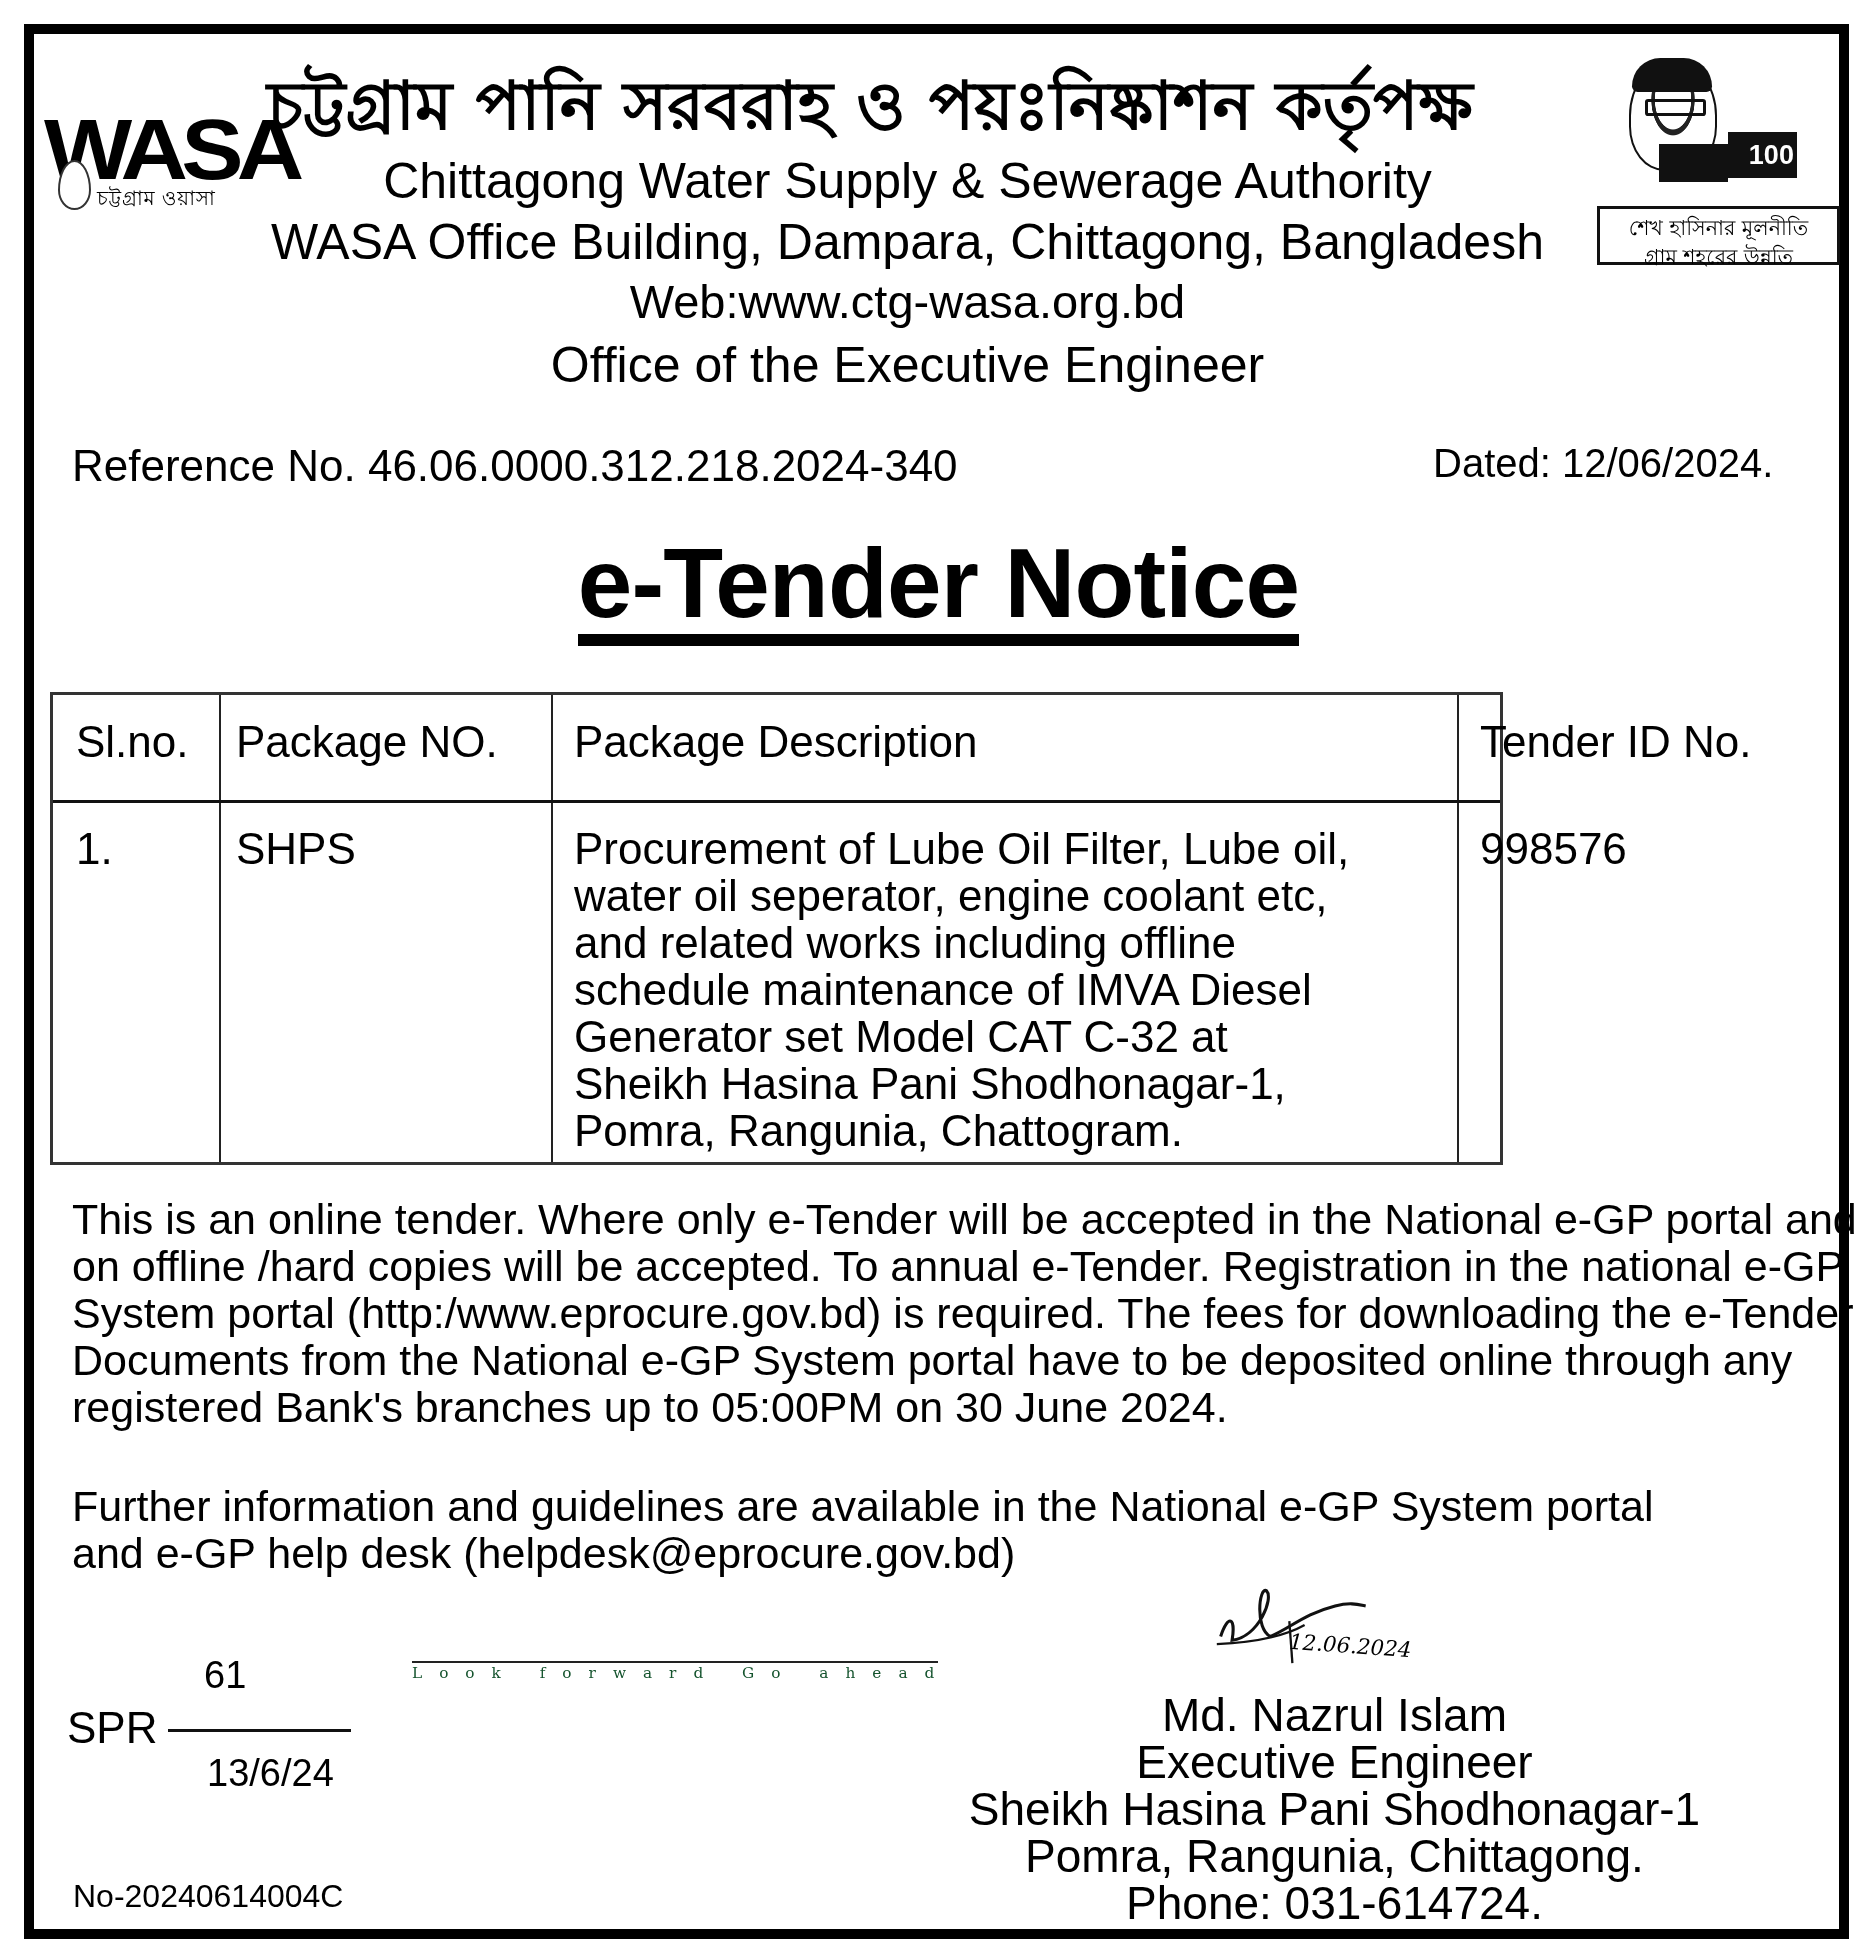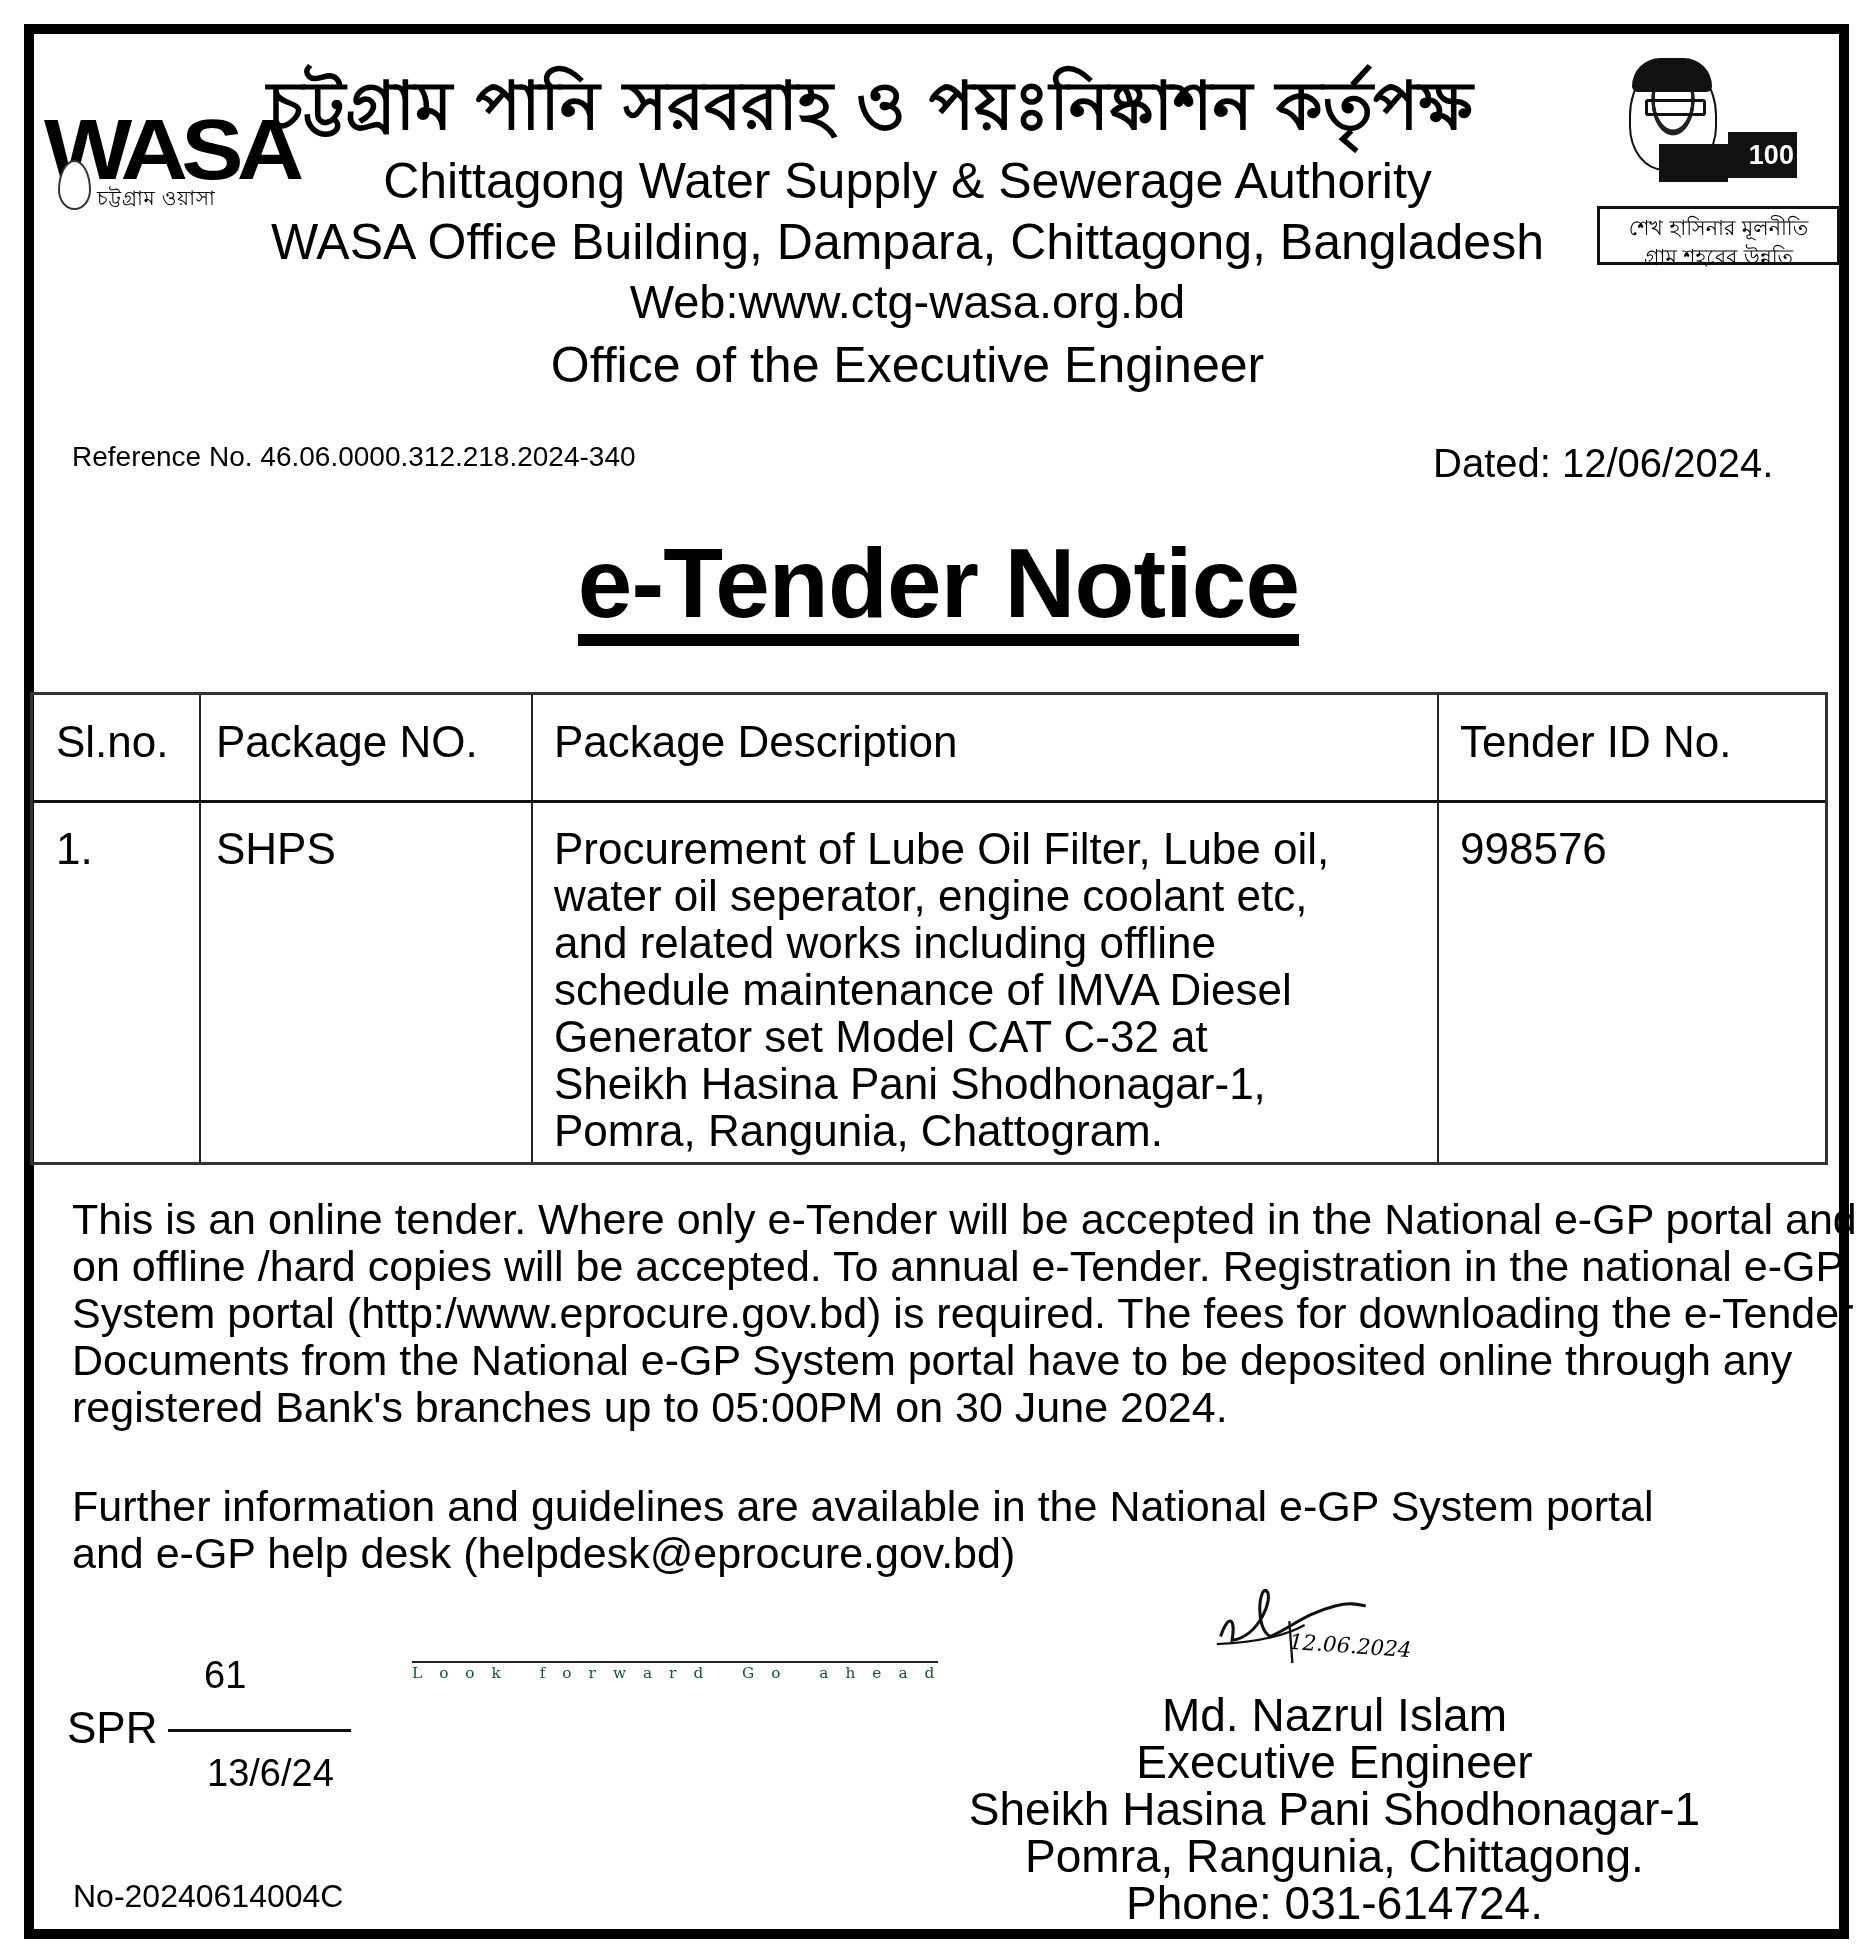"Reference No." .ref { font-size: 28px -> 44px }
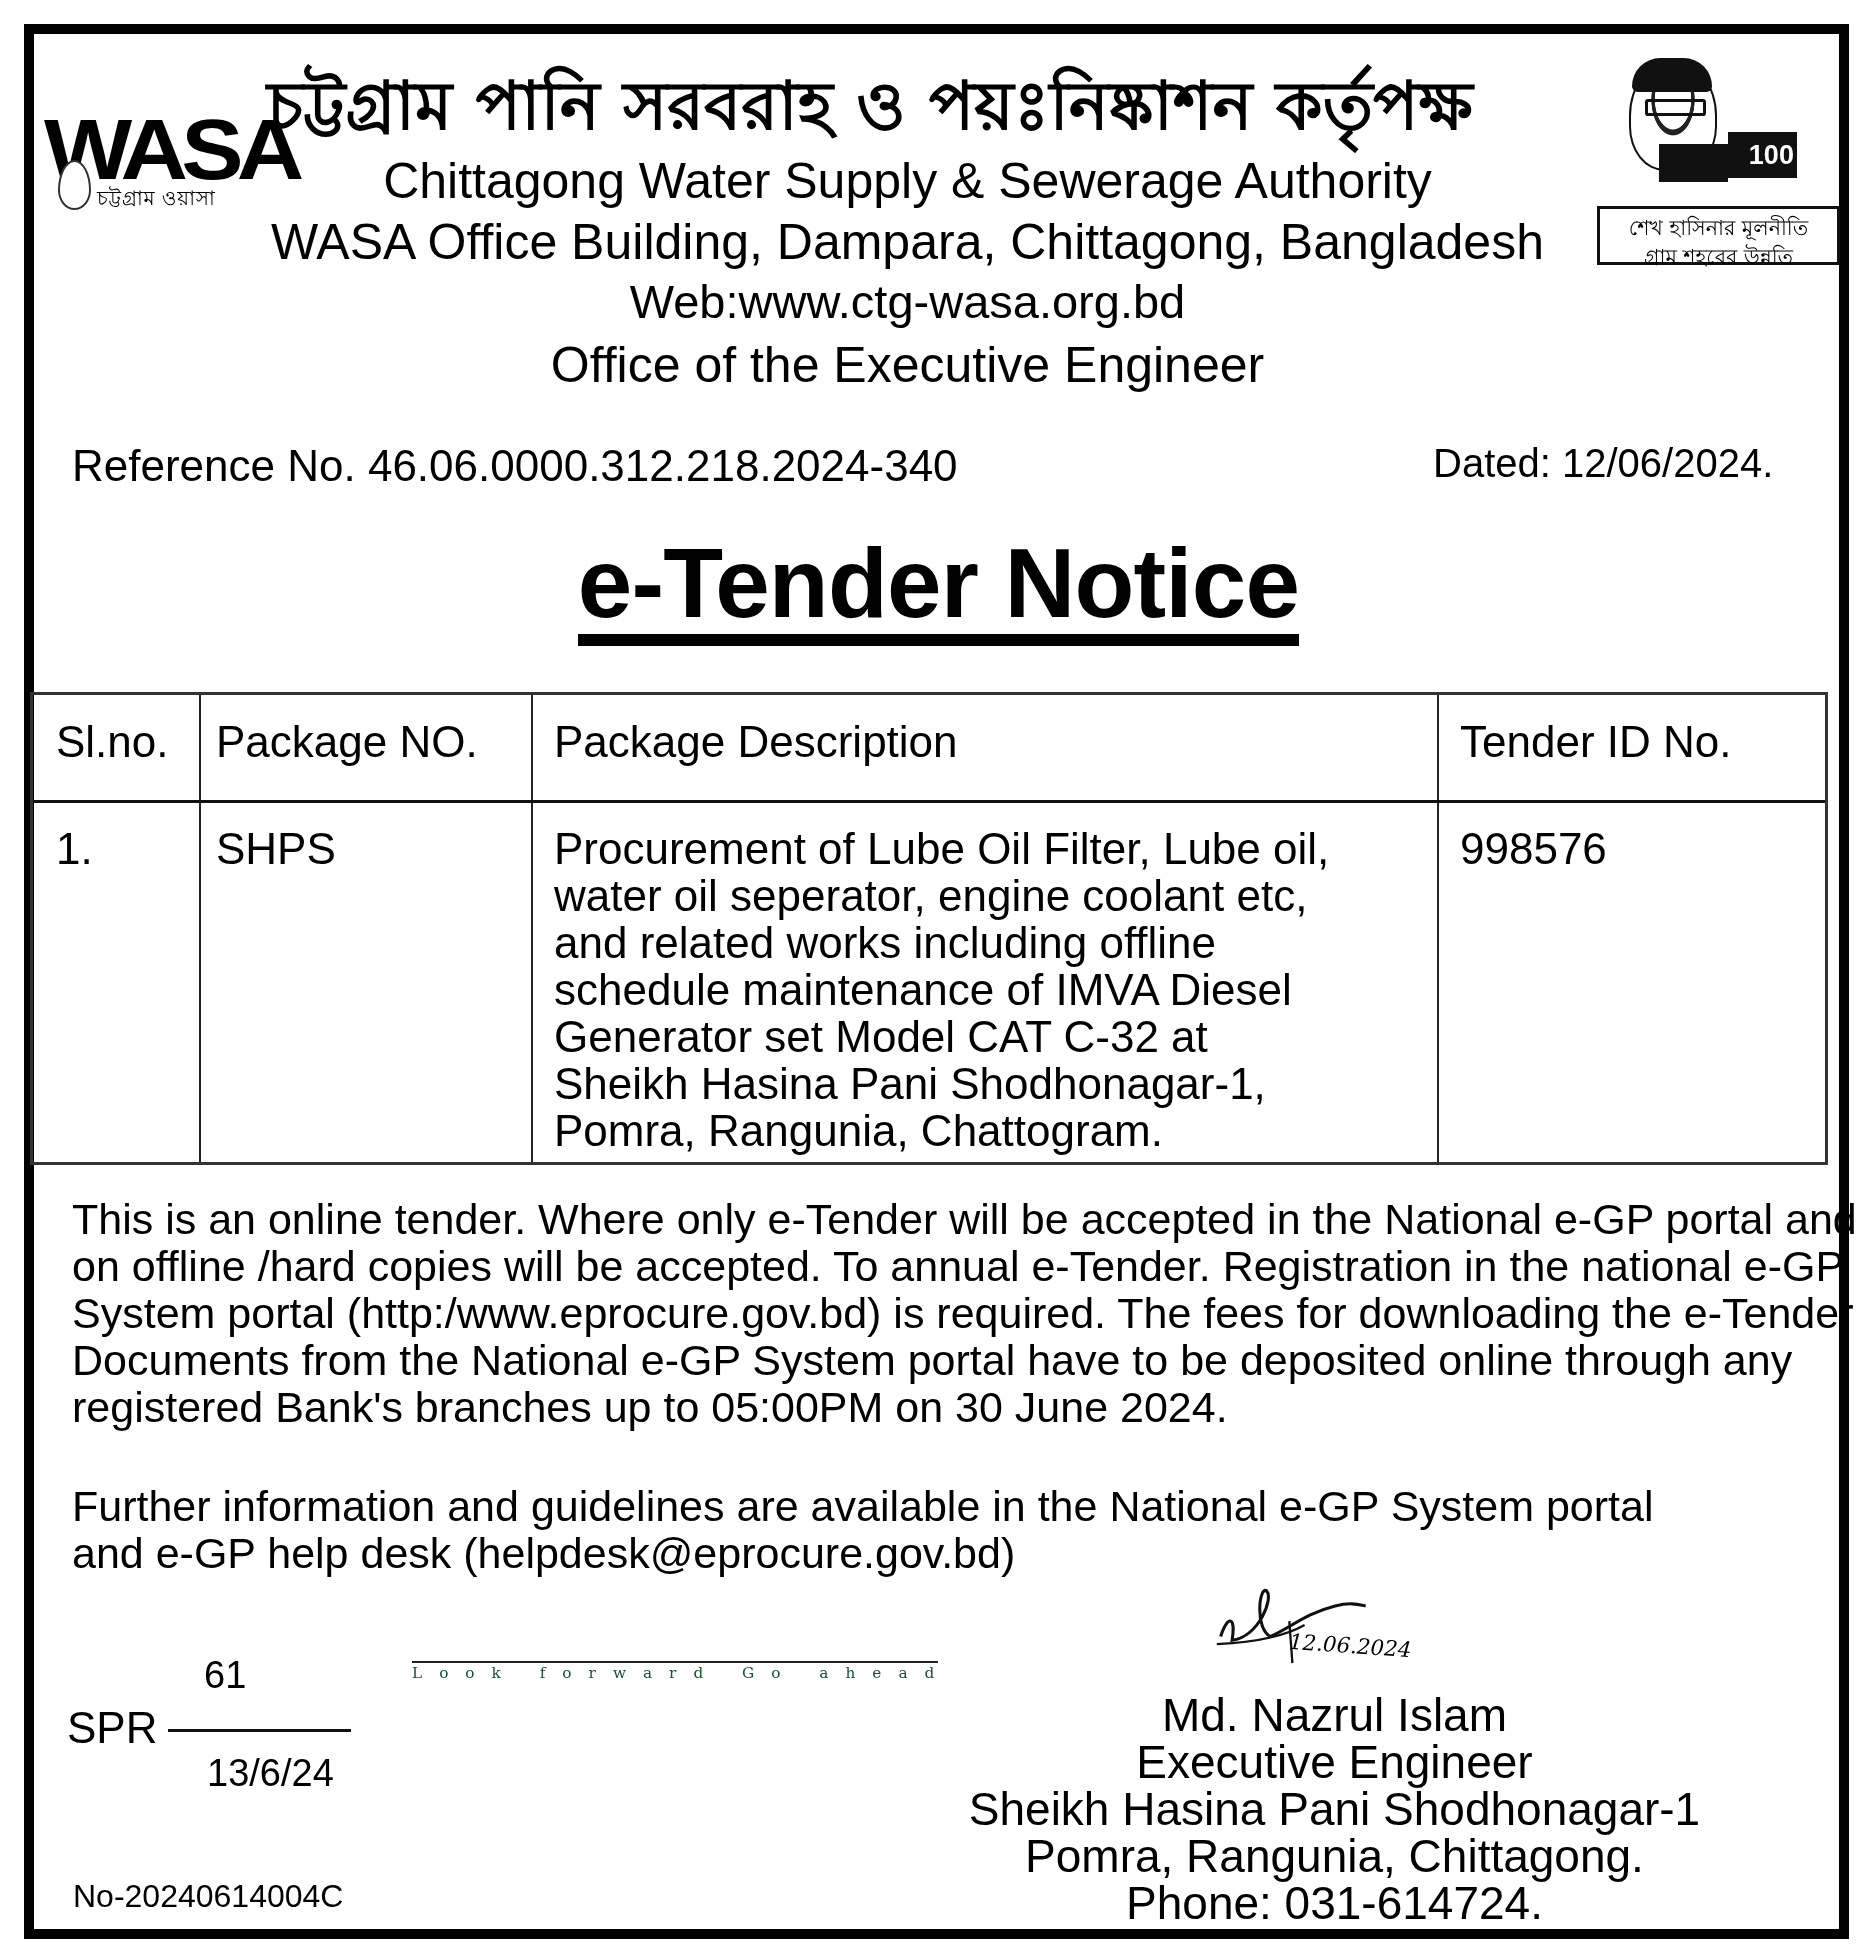"Sl.no." .tbl { left: 30px -> 50px; width: 1798px -> 1453px }
